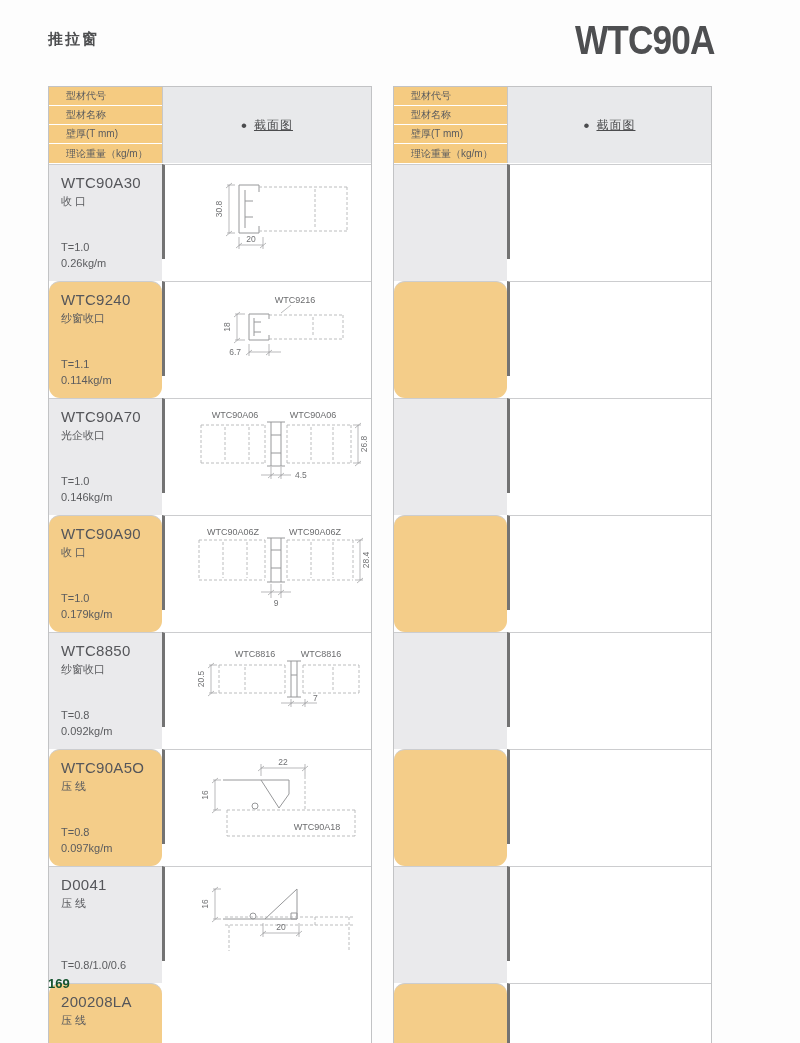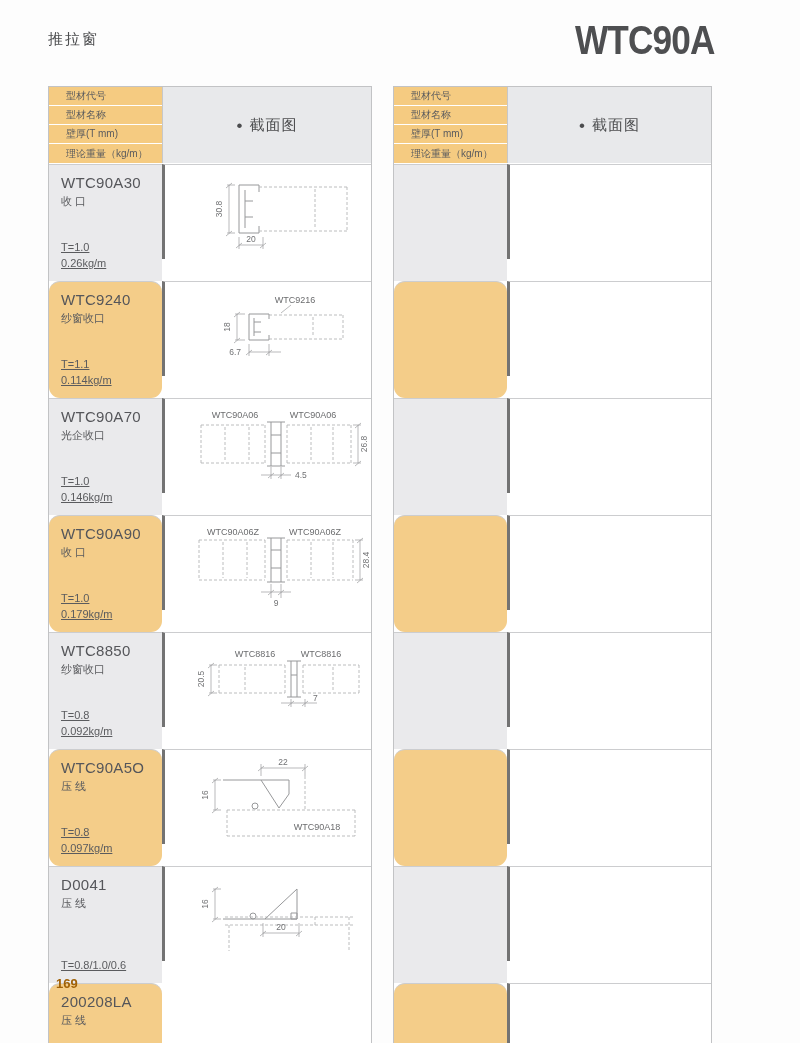"推拉窗" .page-category { font-weight: normal -> bold }
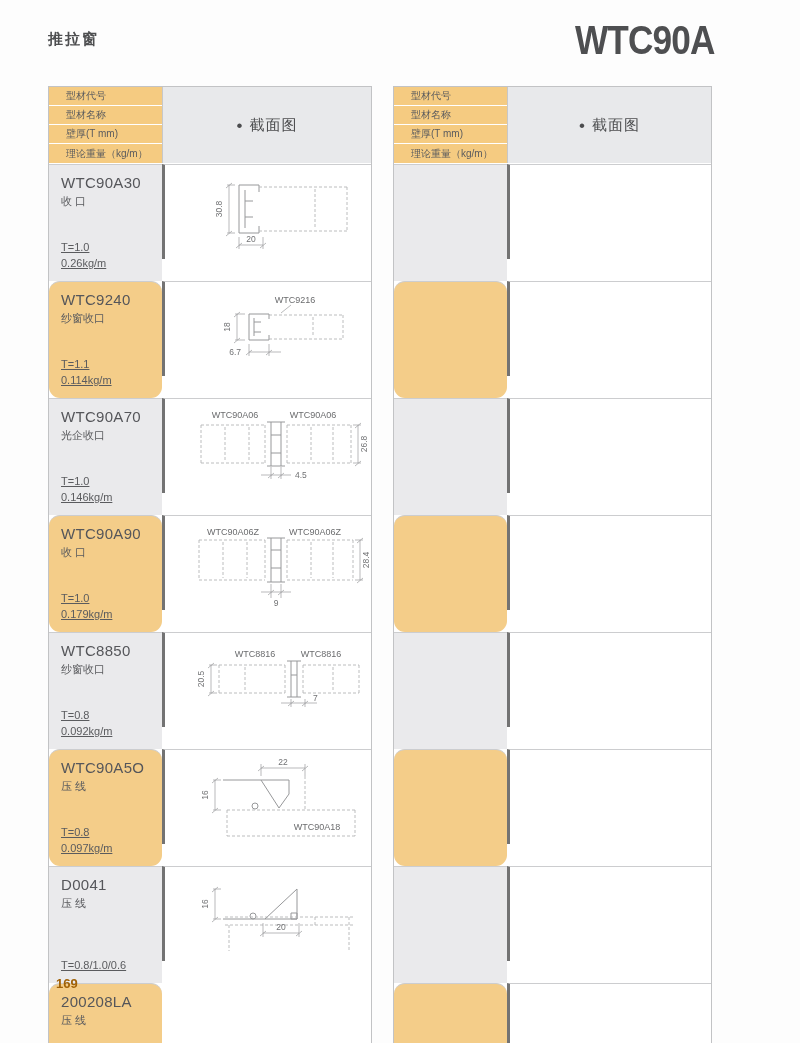"截面图" .hdr-content .sec { font-size: 15px -> 12px; text-decoration: none -> underline }
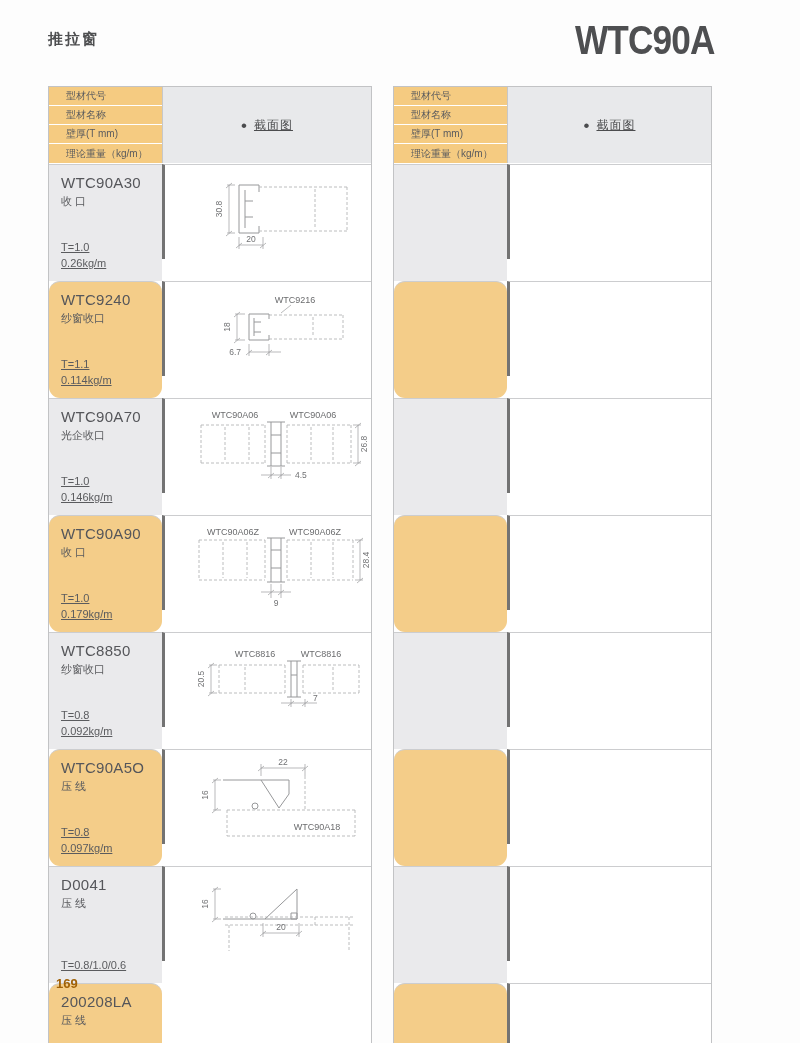"T=1.0" .meta { text-decoration: underline -> none }
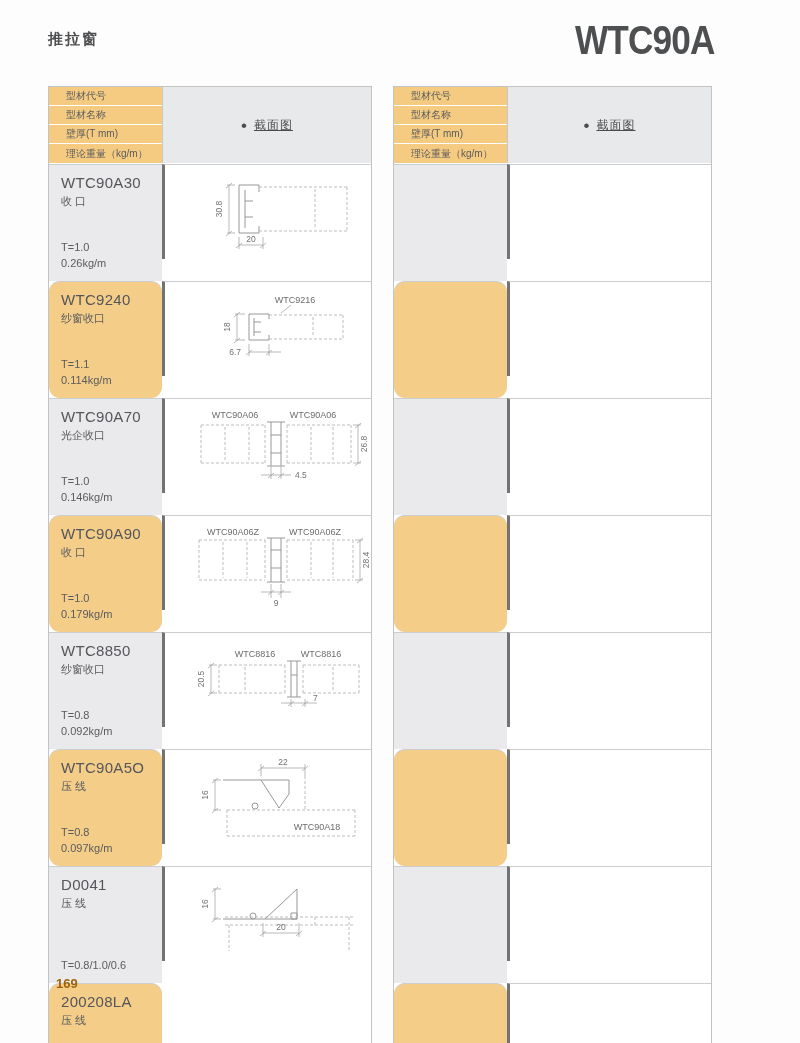"169" .page-number { color: #a16207 -> #14532d; left: 56px -> 48px }
